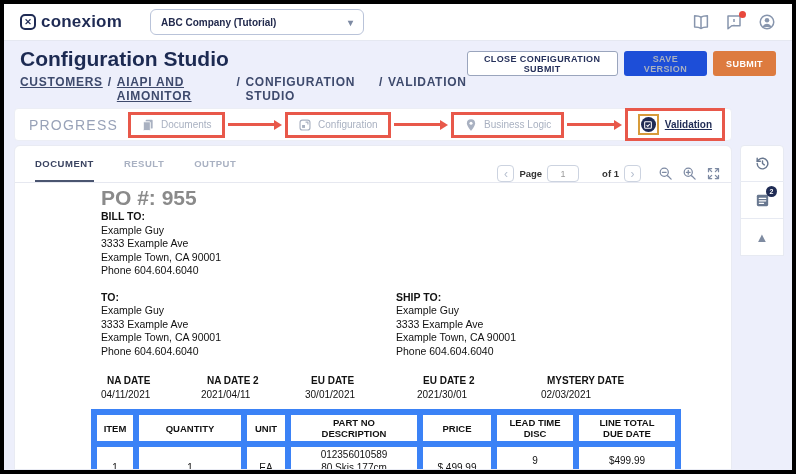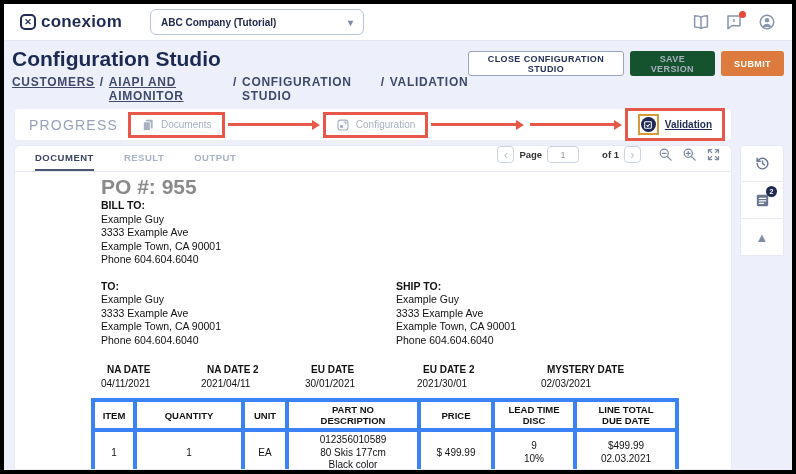"Configuration Studio" .title-row { padding: 6px 8px 5px -> 6px 16px 5px }
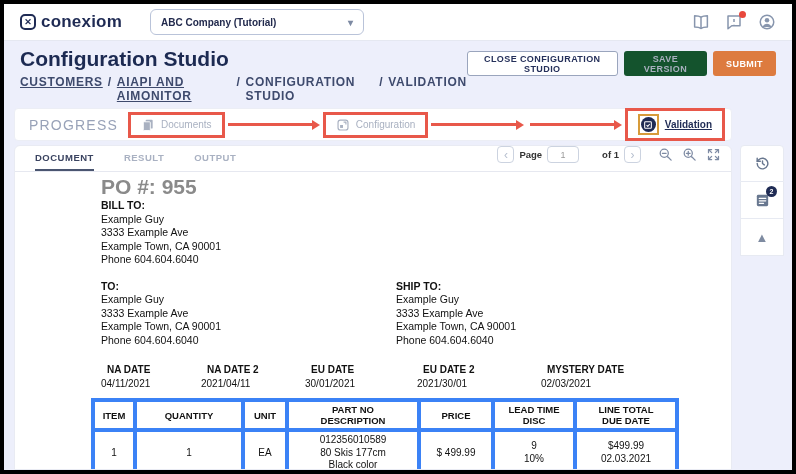"CLOSE CONFIGURATION STUDIO" button.btn { text: STUDIO -> SUBMIT }
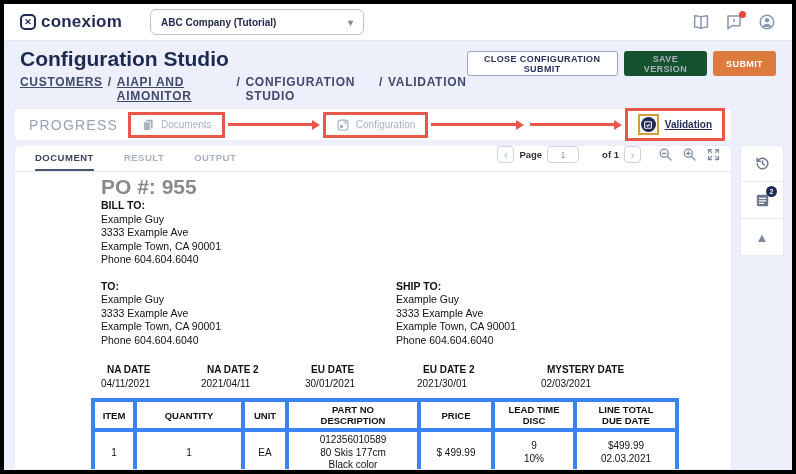"SAVE VERSION" .btn-save { background: #14532d -> #1d4ed8 }
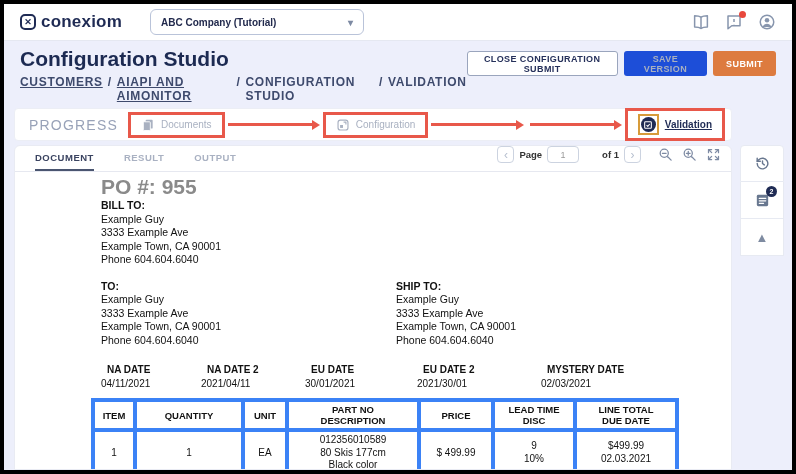"Business Logic" div.step-box { html: none -> <div> <svg> <path></path> <circle></circle> </svg> <span>Business Logic</span> </div> }
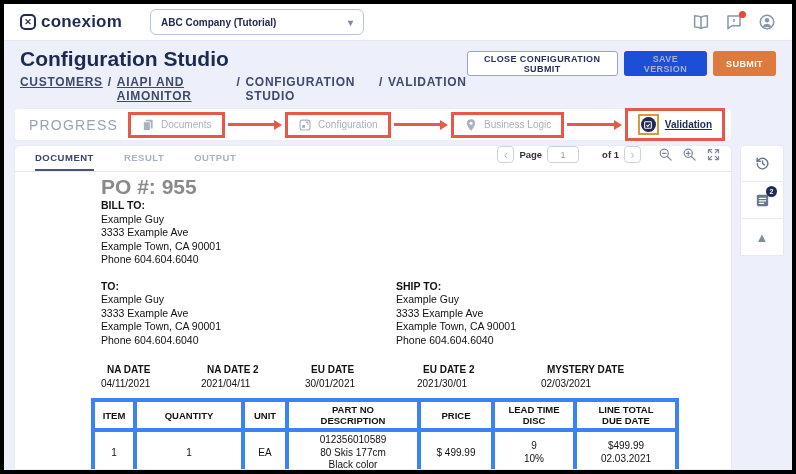"DOCUMENT" .tabbar { align-items: flex-start -> flex-end; height: 26px -> 37px }
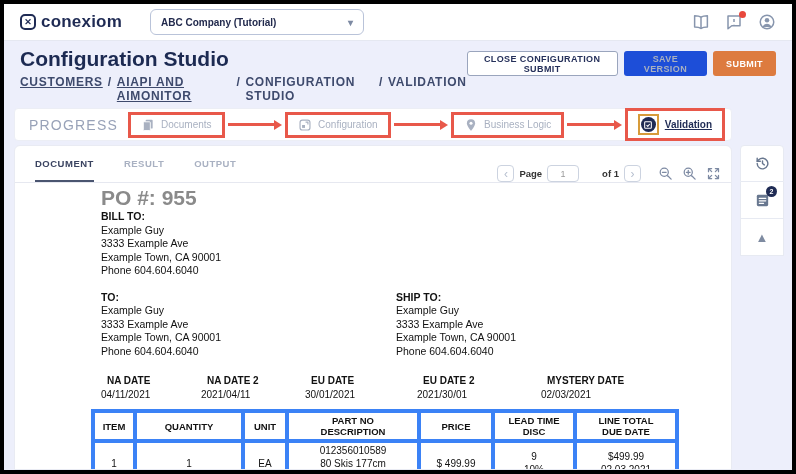"ITEM" .po-table th, .po-table td { border: 4px solid #3b82f6 -> 6px solid #3b82f6 }
